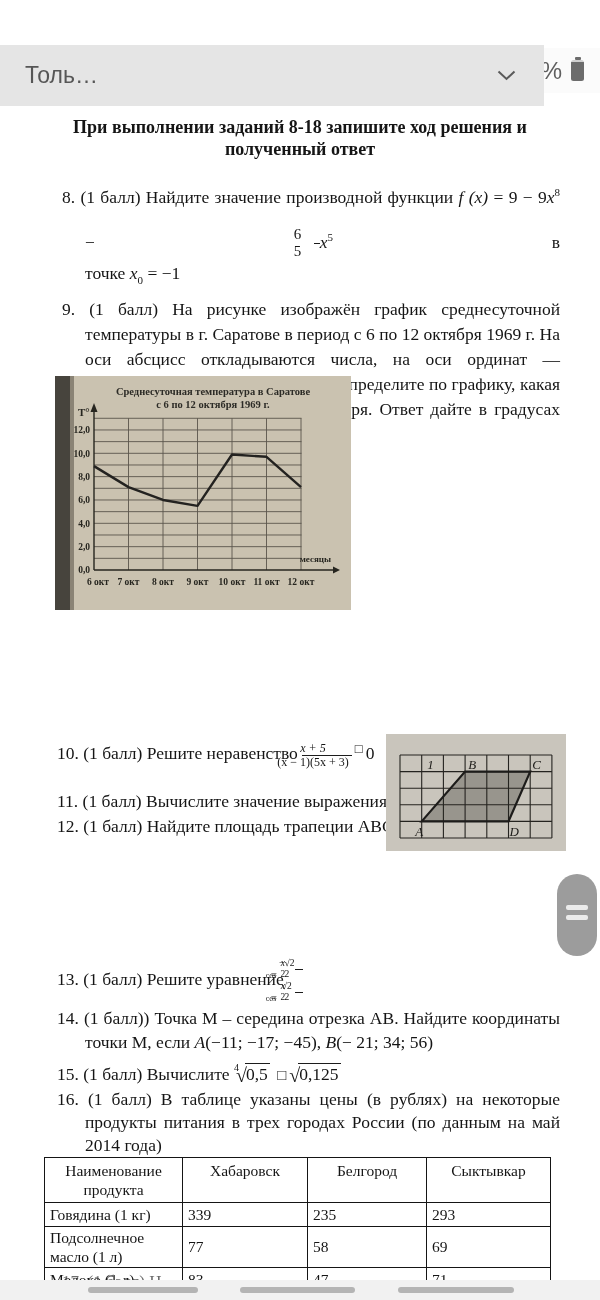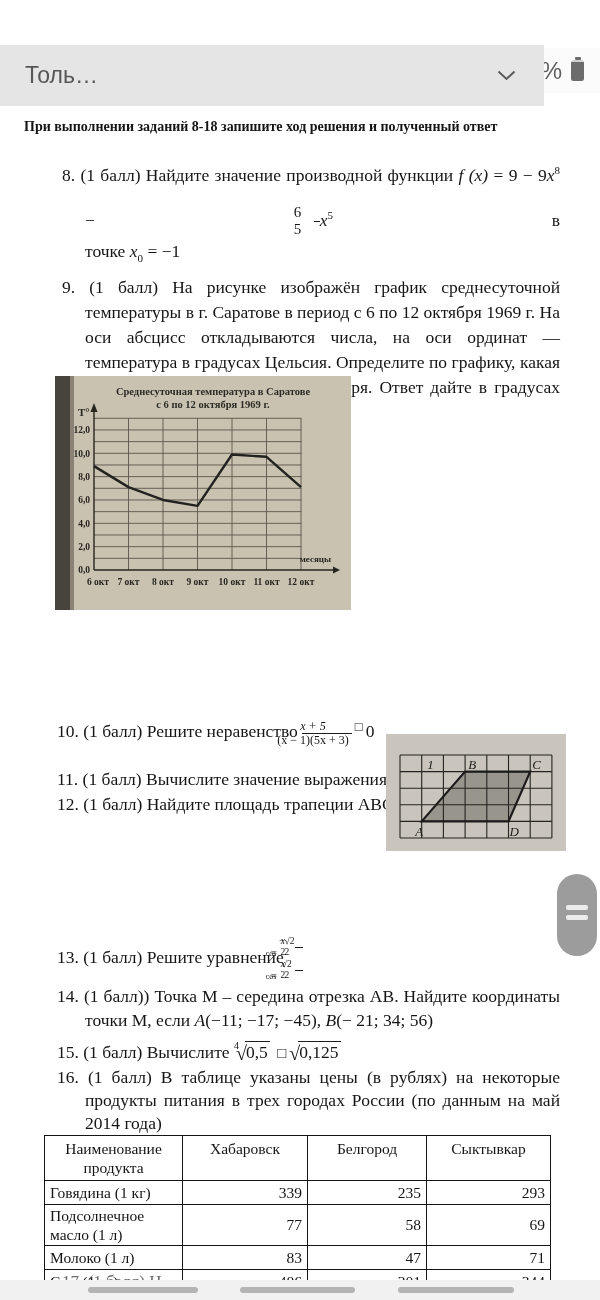"При выполнении заданий 8-18 запишите" .instruction { font-size: 14px -> 18px; text-align: none -> center }
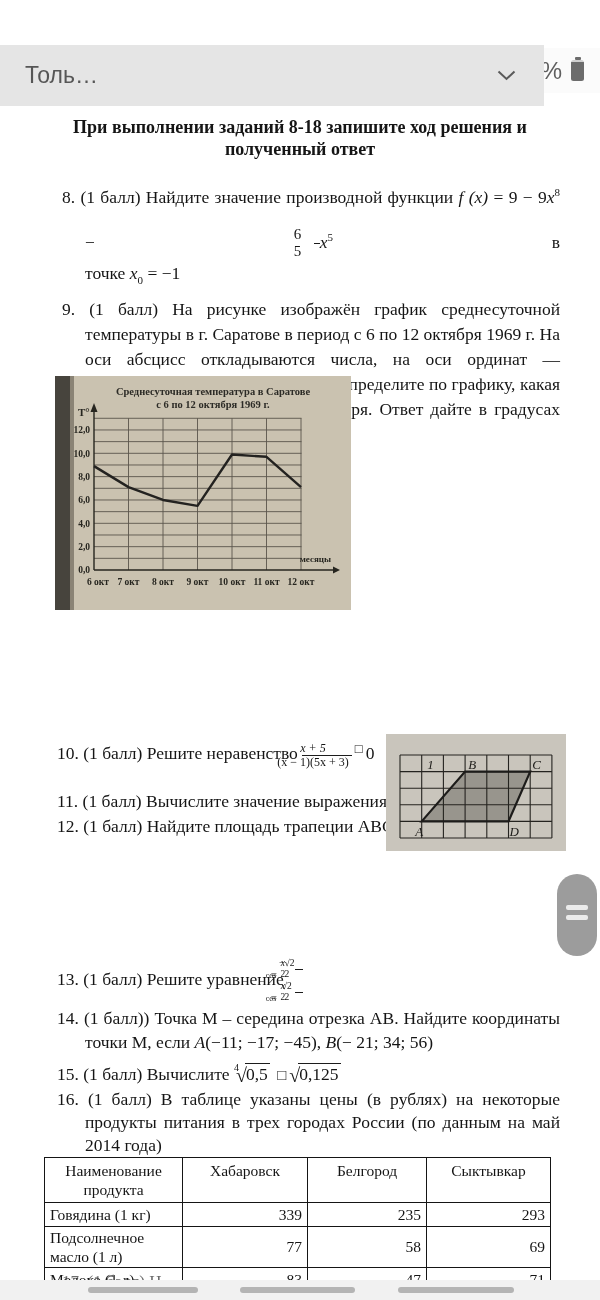"339" table.prices td { text-align: right -> left }
